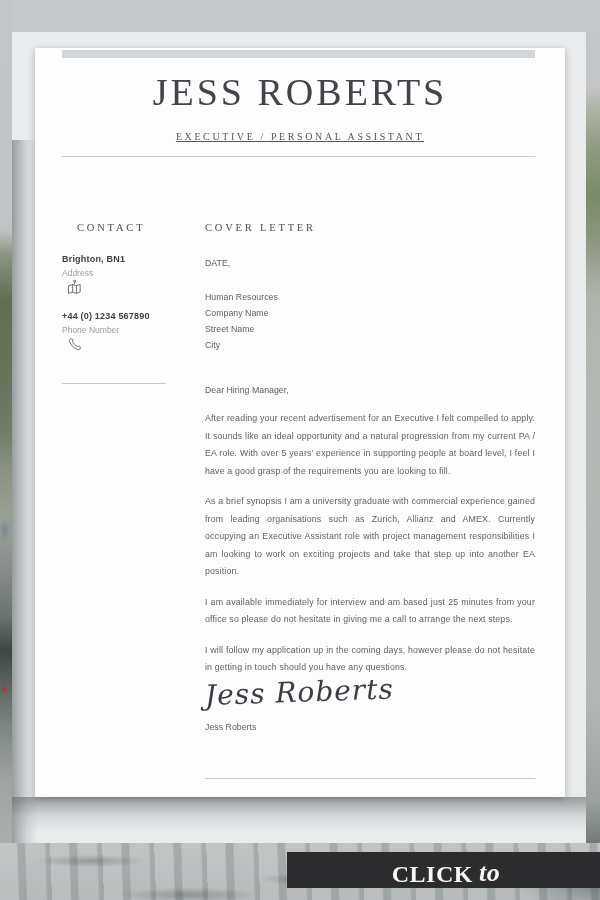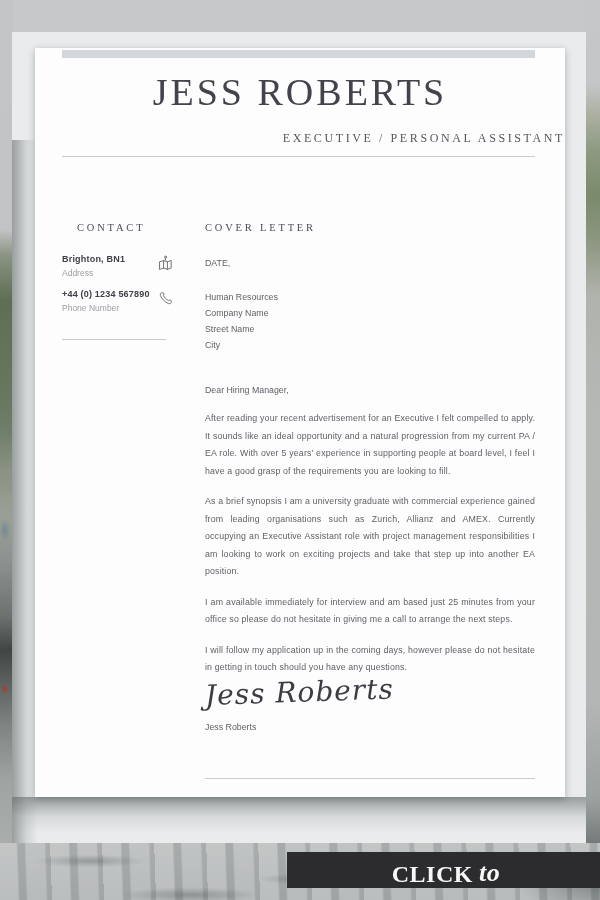"EXECUTIVE / PERSONAL ASSISTANT" .role { font-size: 12px -> 10px; text-align: right -> center; text-decoration: none -> underline }
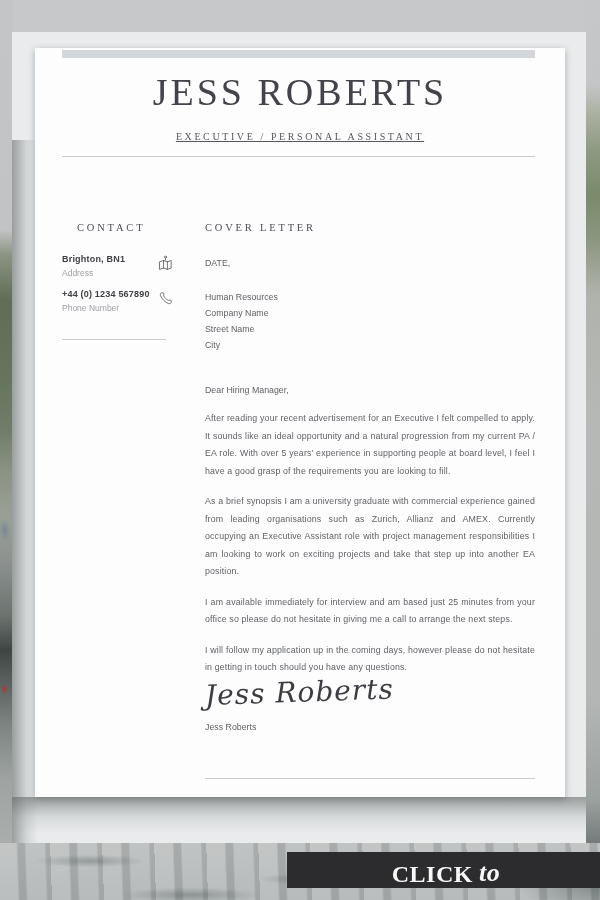"Brighton, BN1" .contact-item { flex-direction: none -> column }
